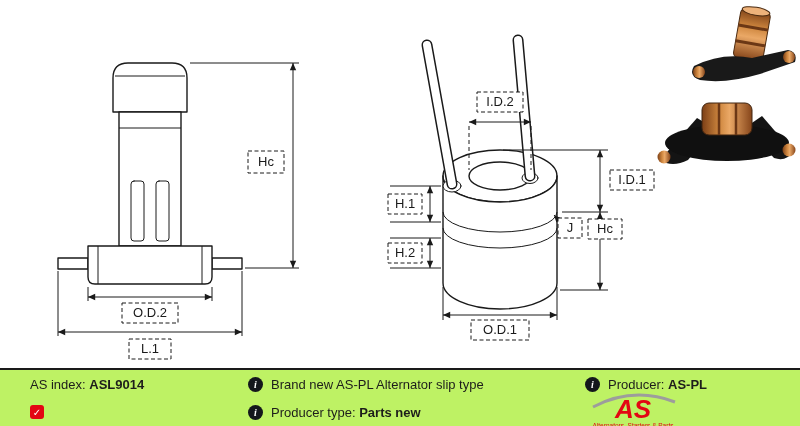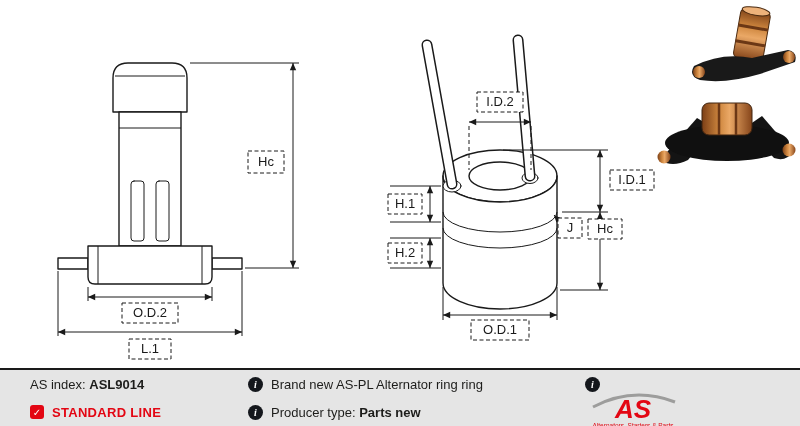"AS index: ASL9014" .footer { background: #e5e5e5 -> #bef264 }
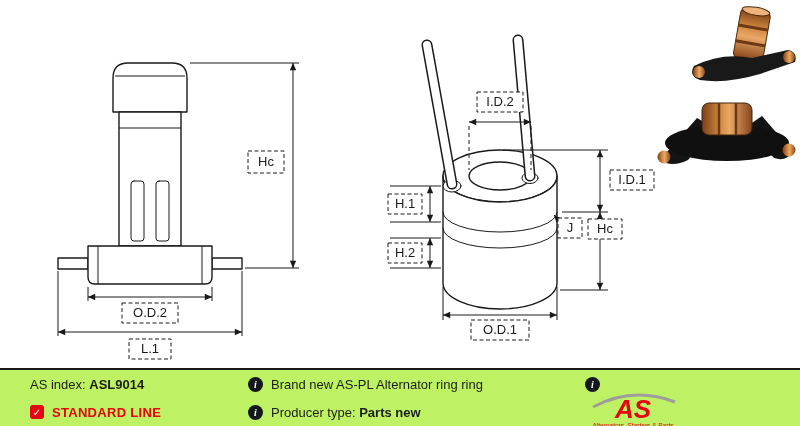"Brand new AS-PL Alternator ring" span.txt { text: ring ring -> slip type }
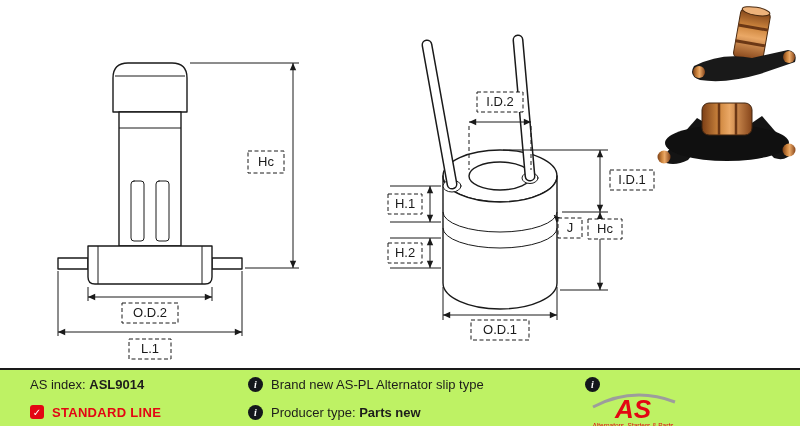"Producer: AS-PL" span.txt { html: none -> <span> <span>Producer:</span> <b>AS-PL</b> </span> }
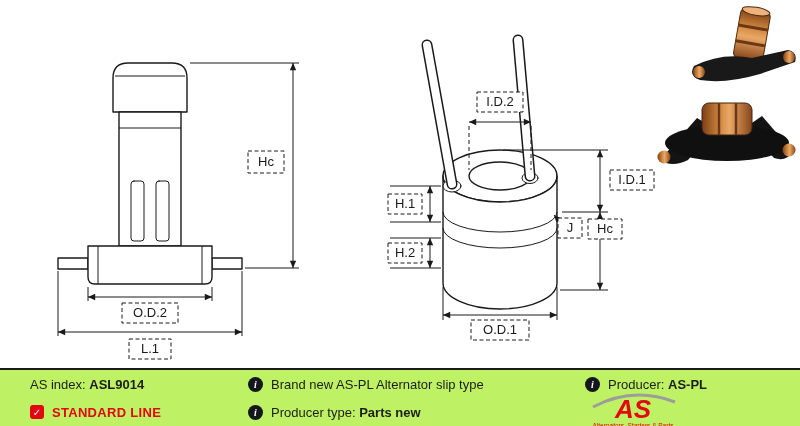"STANDARD LINE" span.txt { html: <span>STANDARD LINE</span> -> none }
